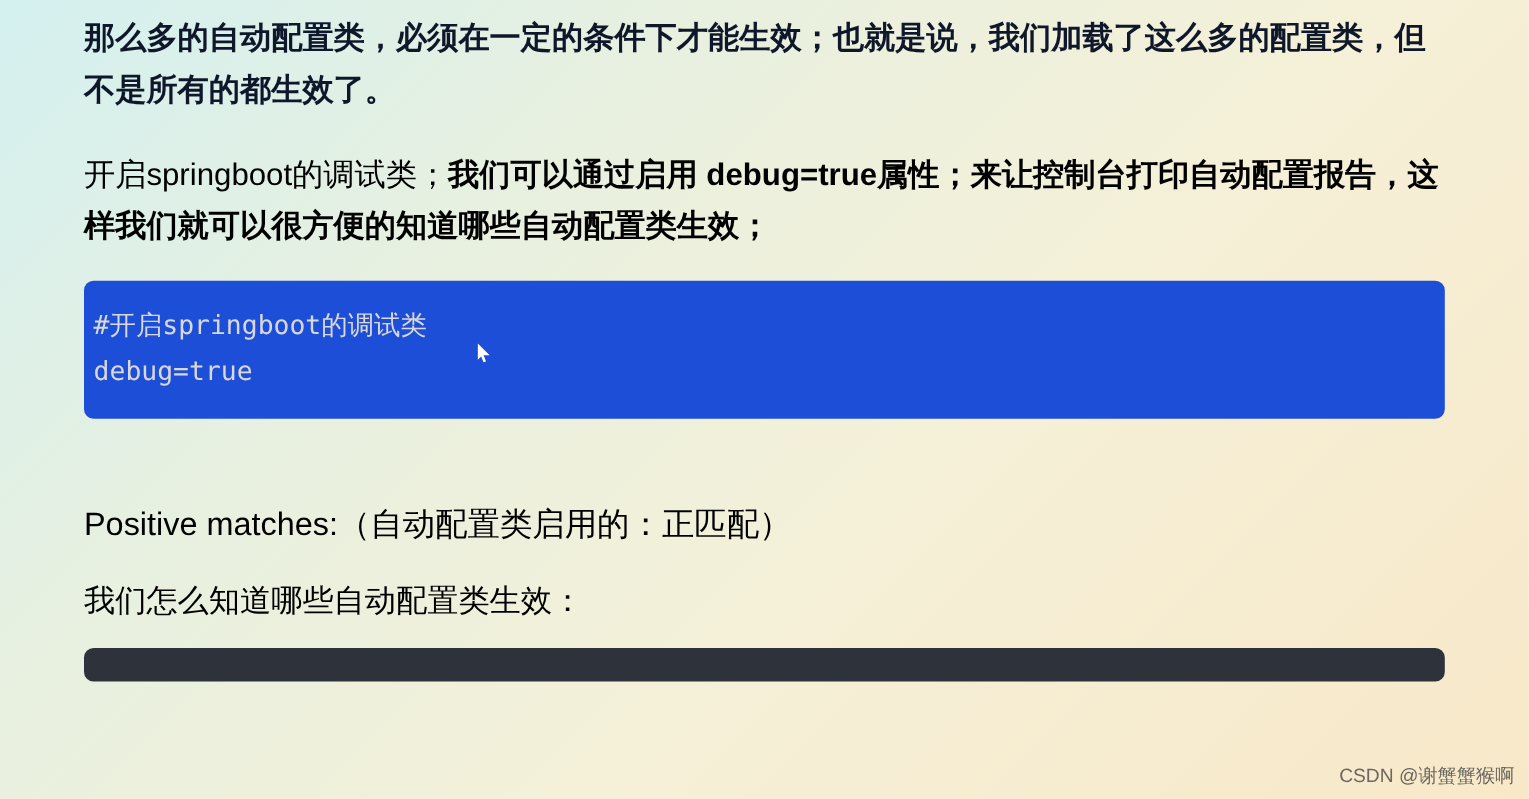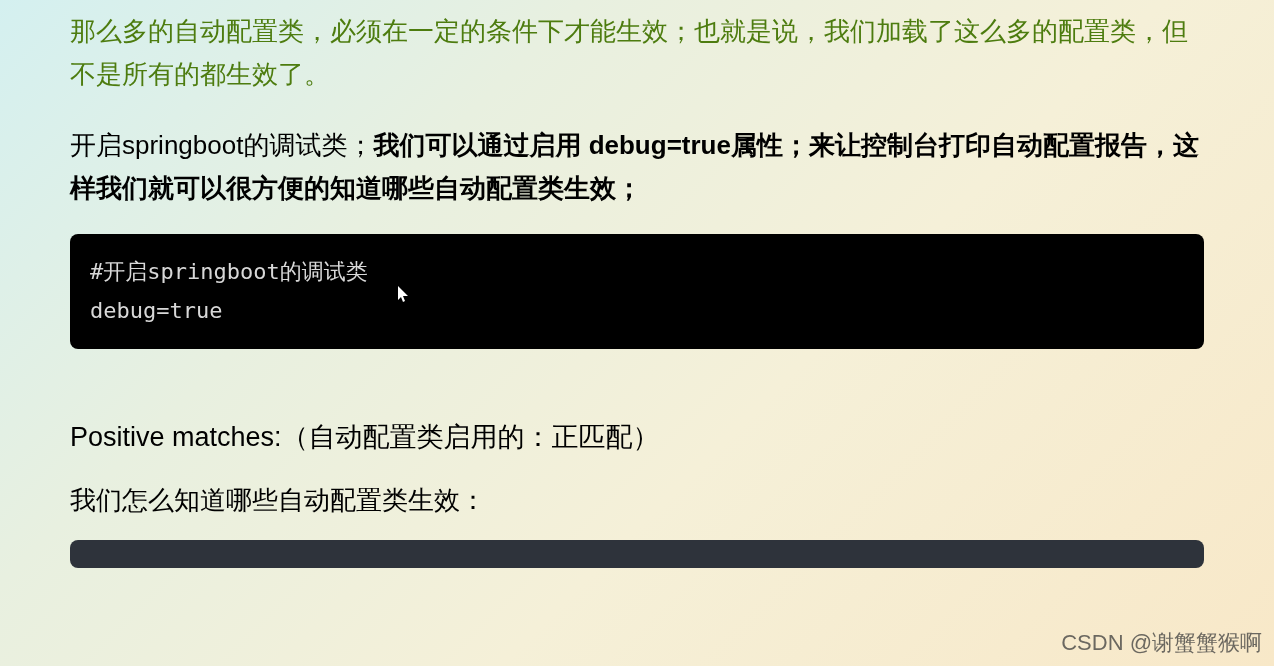"那么多的自动配置类，必须在一定的条件下才能生效；也就是说，我们加载了这么多的配置" .para1 { color: #4d7c0f -> #0f172a; font-weight: 400 -> 700 }
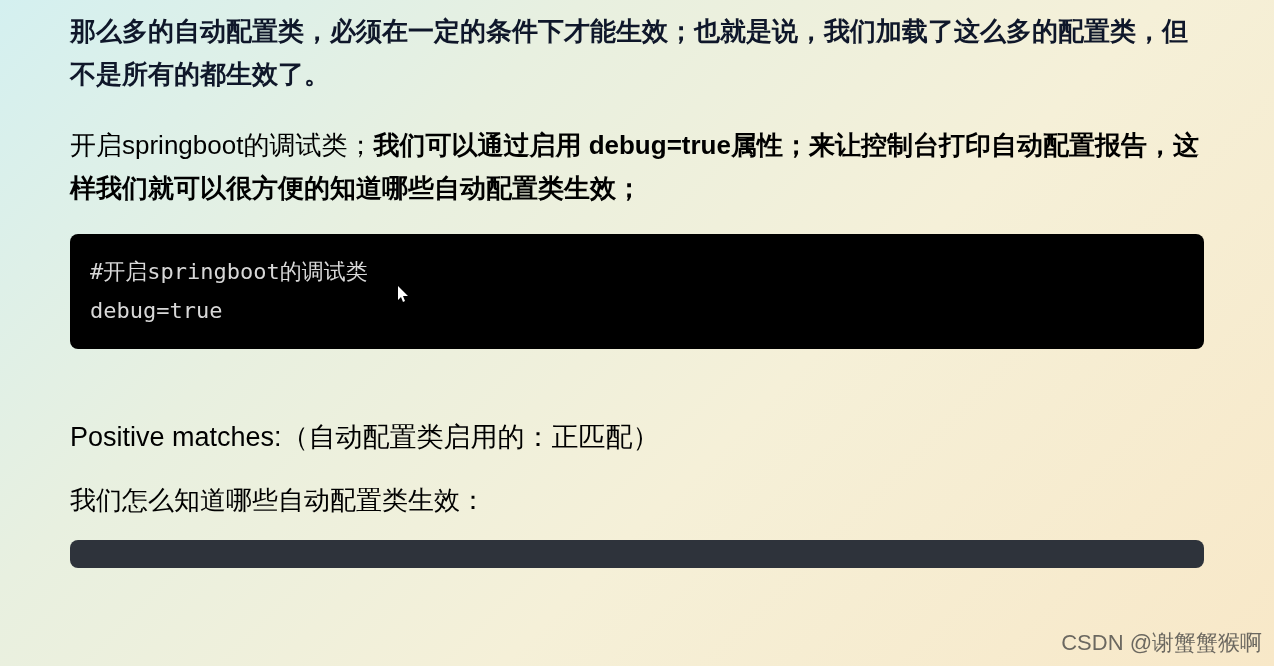"#开启springboot的调试类" .code-block { background: #000000 -> #1d4ed8; padding: 18px 20px -> 18px 8px }
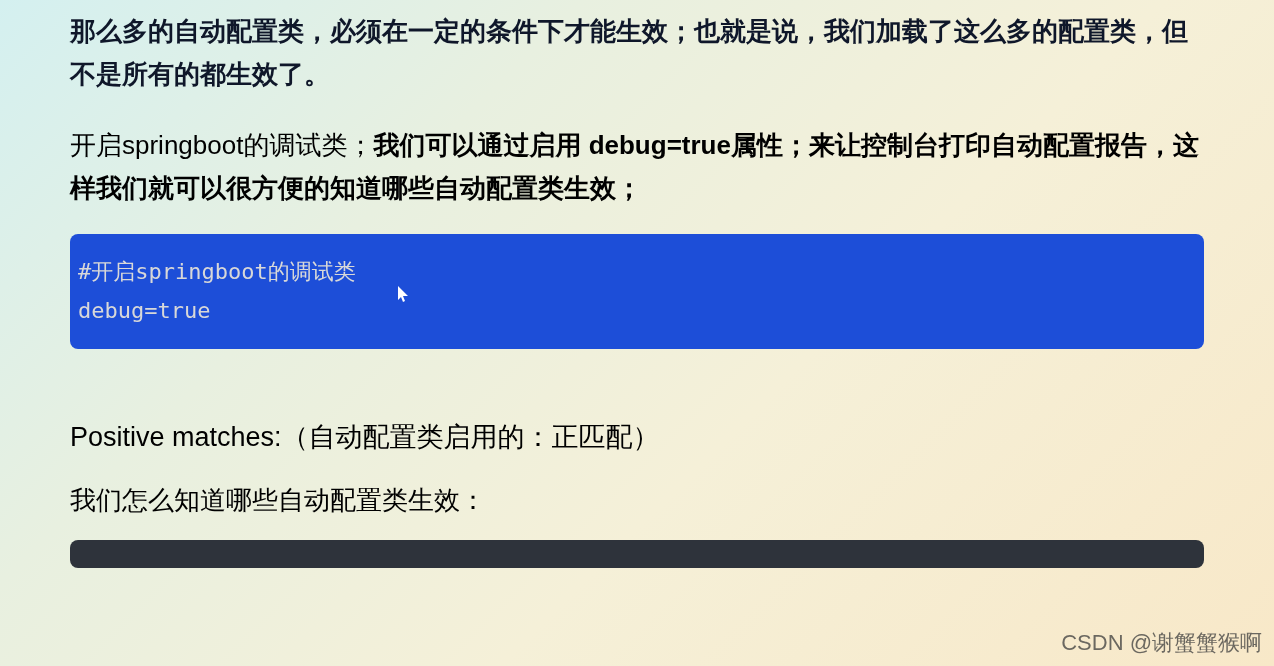"CSDN @谢蟹蟹猴啊" .watermark { font-size: 22px -> 16px }
